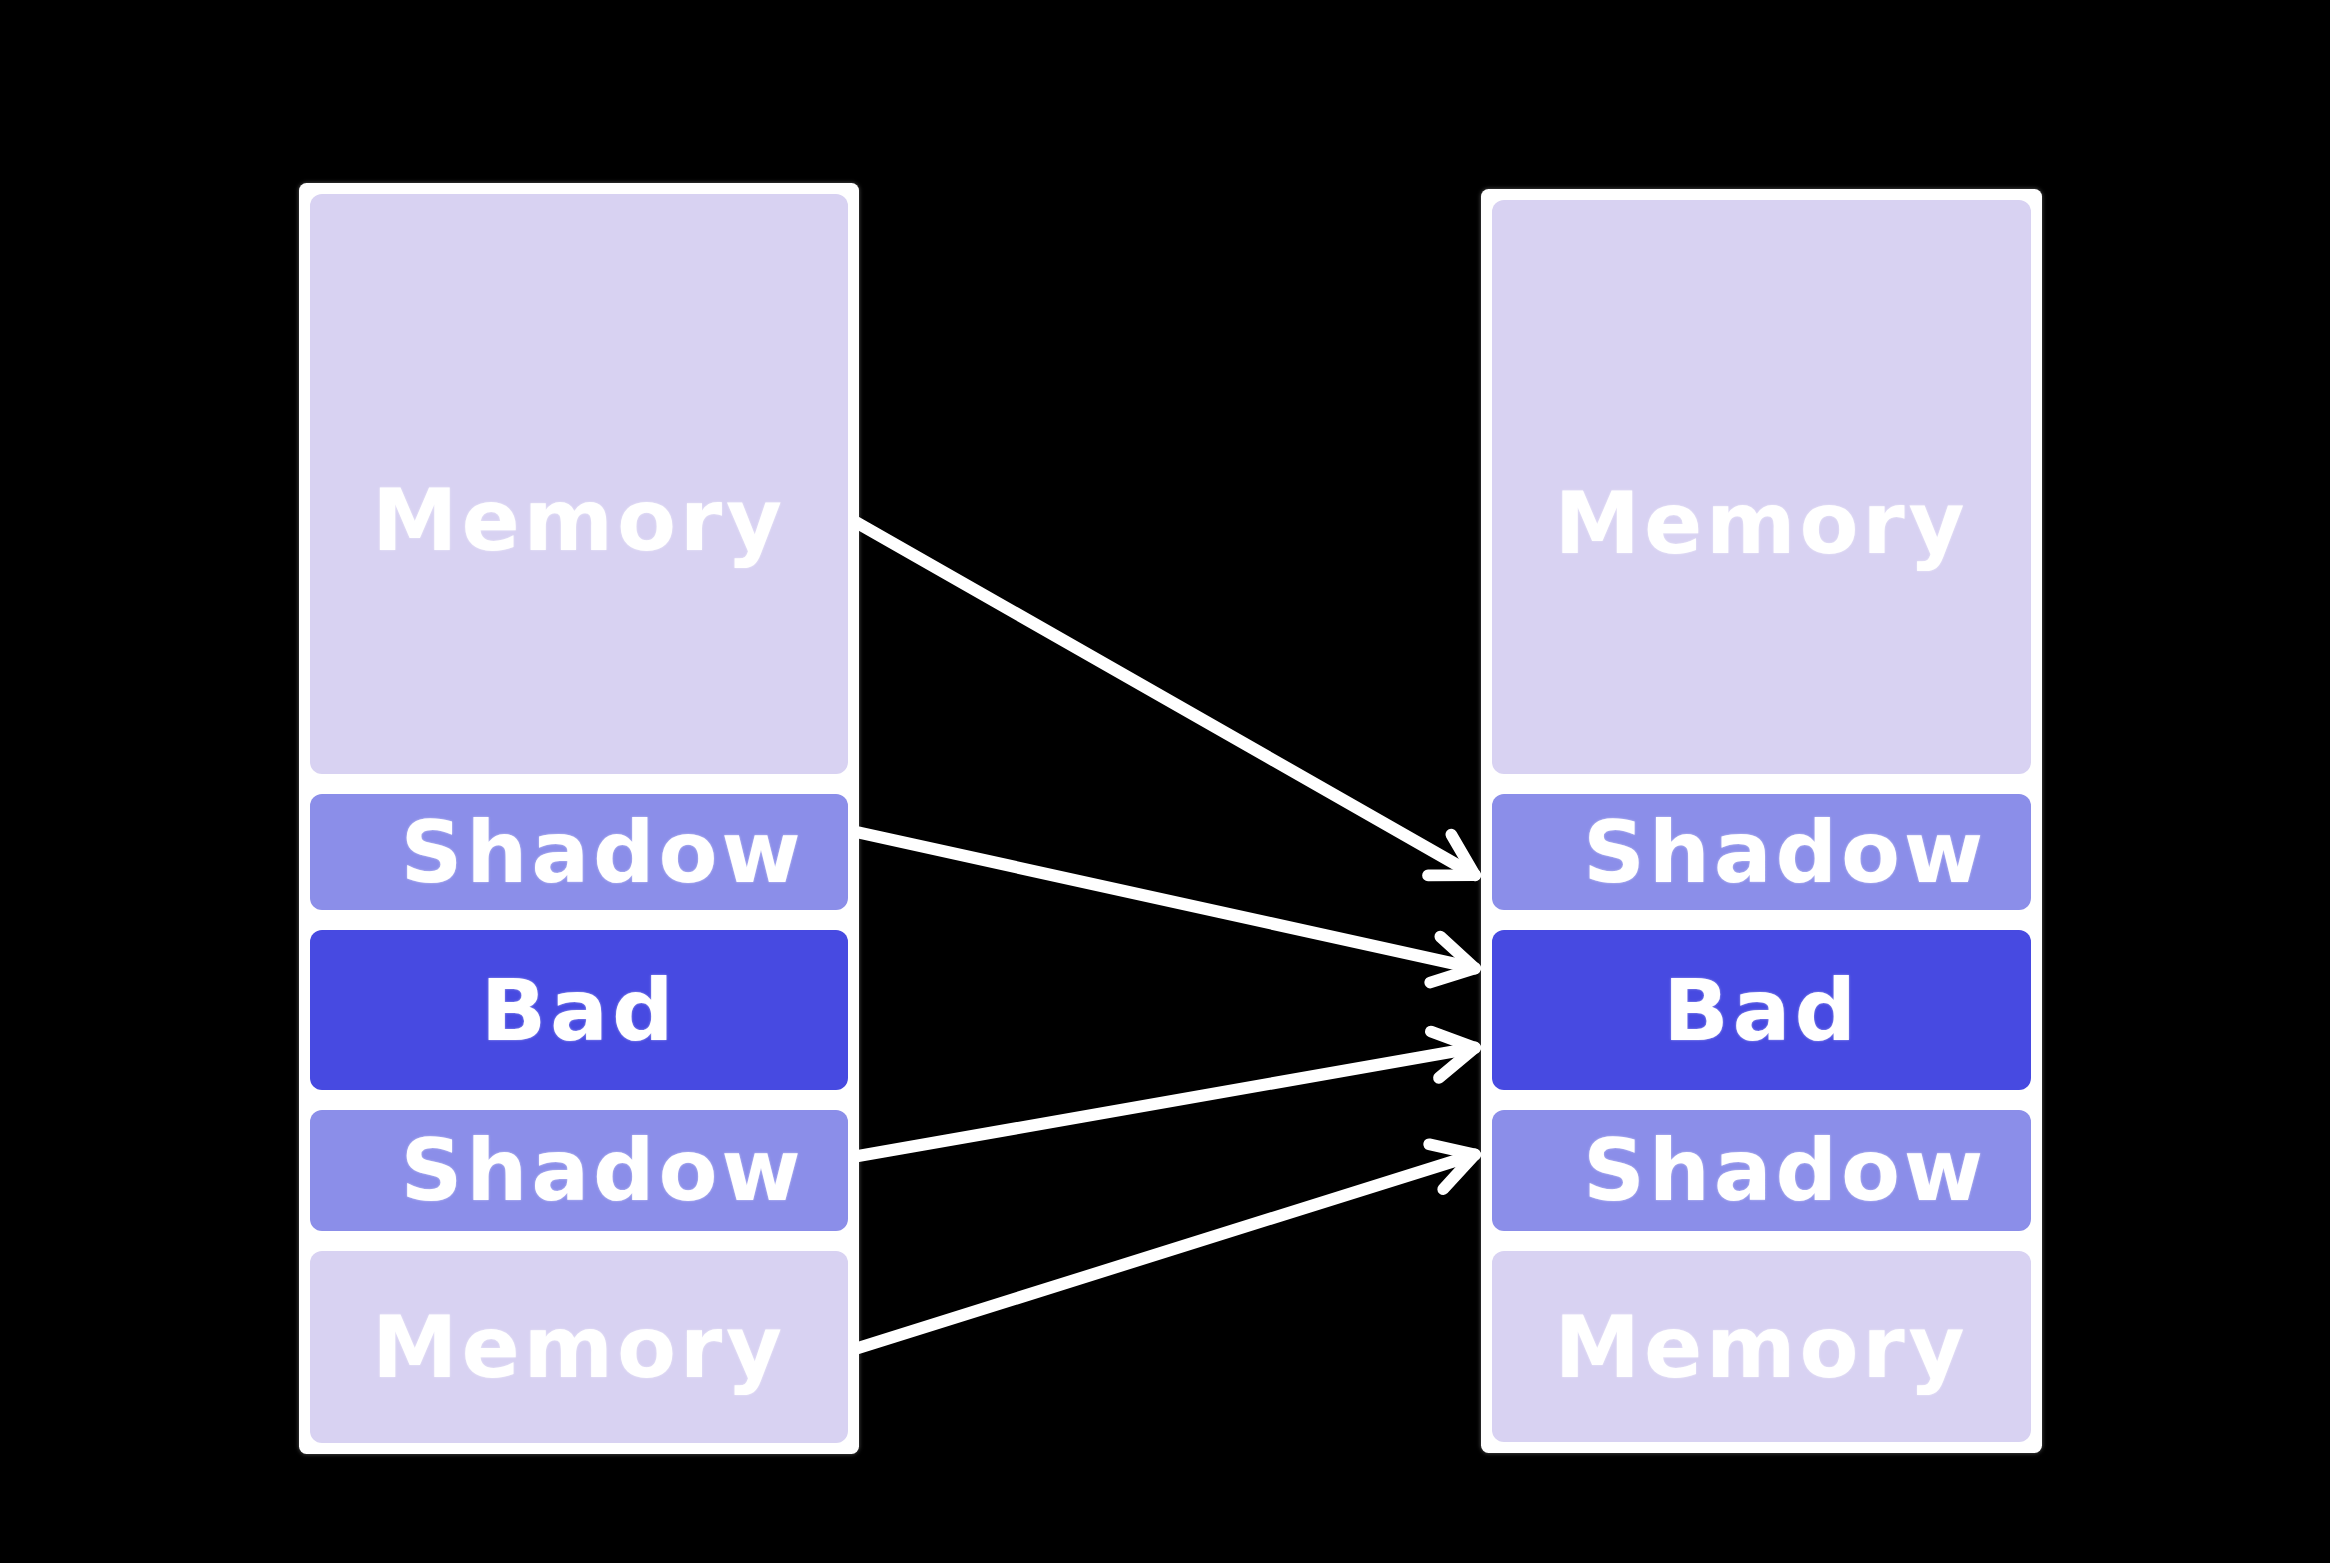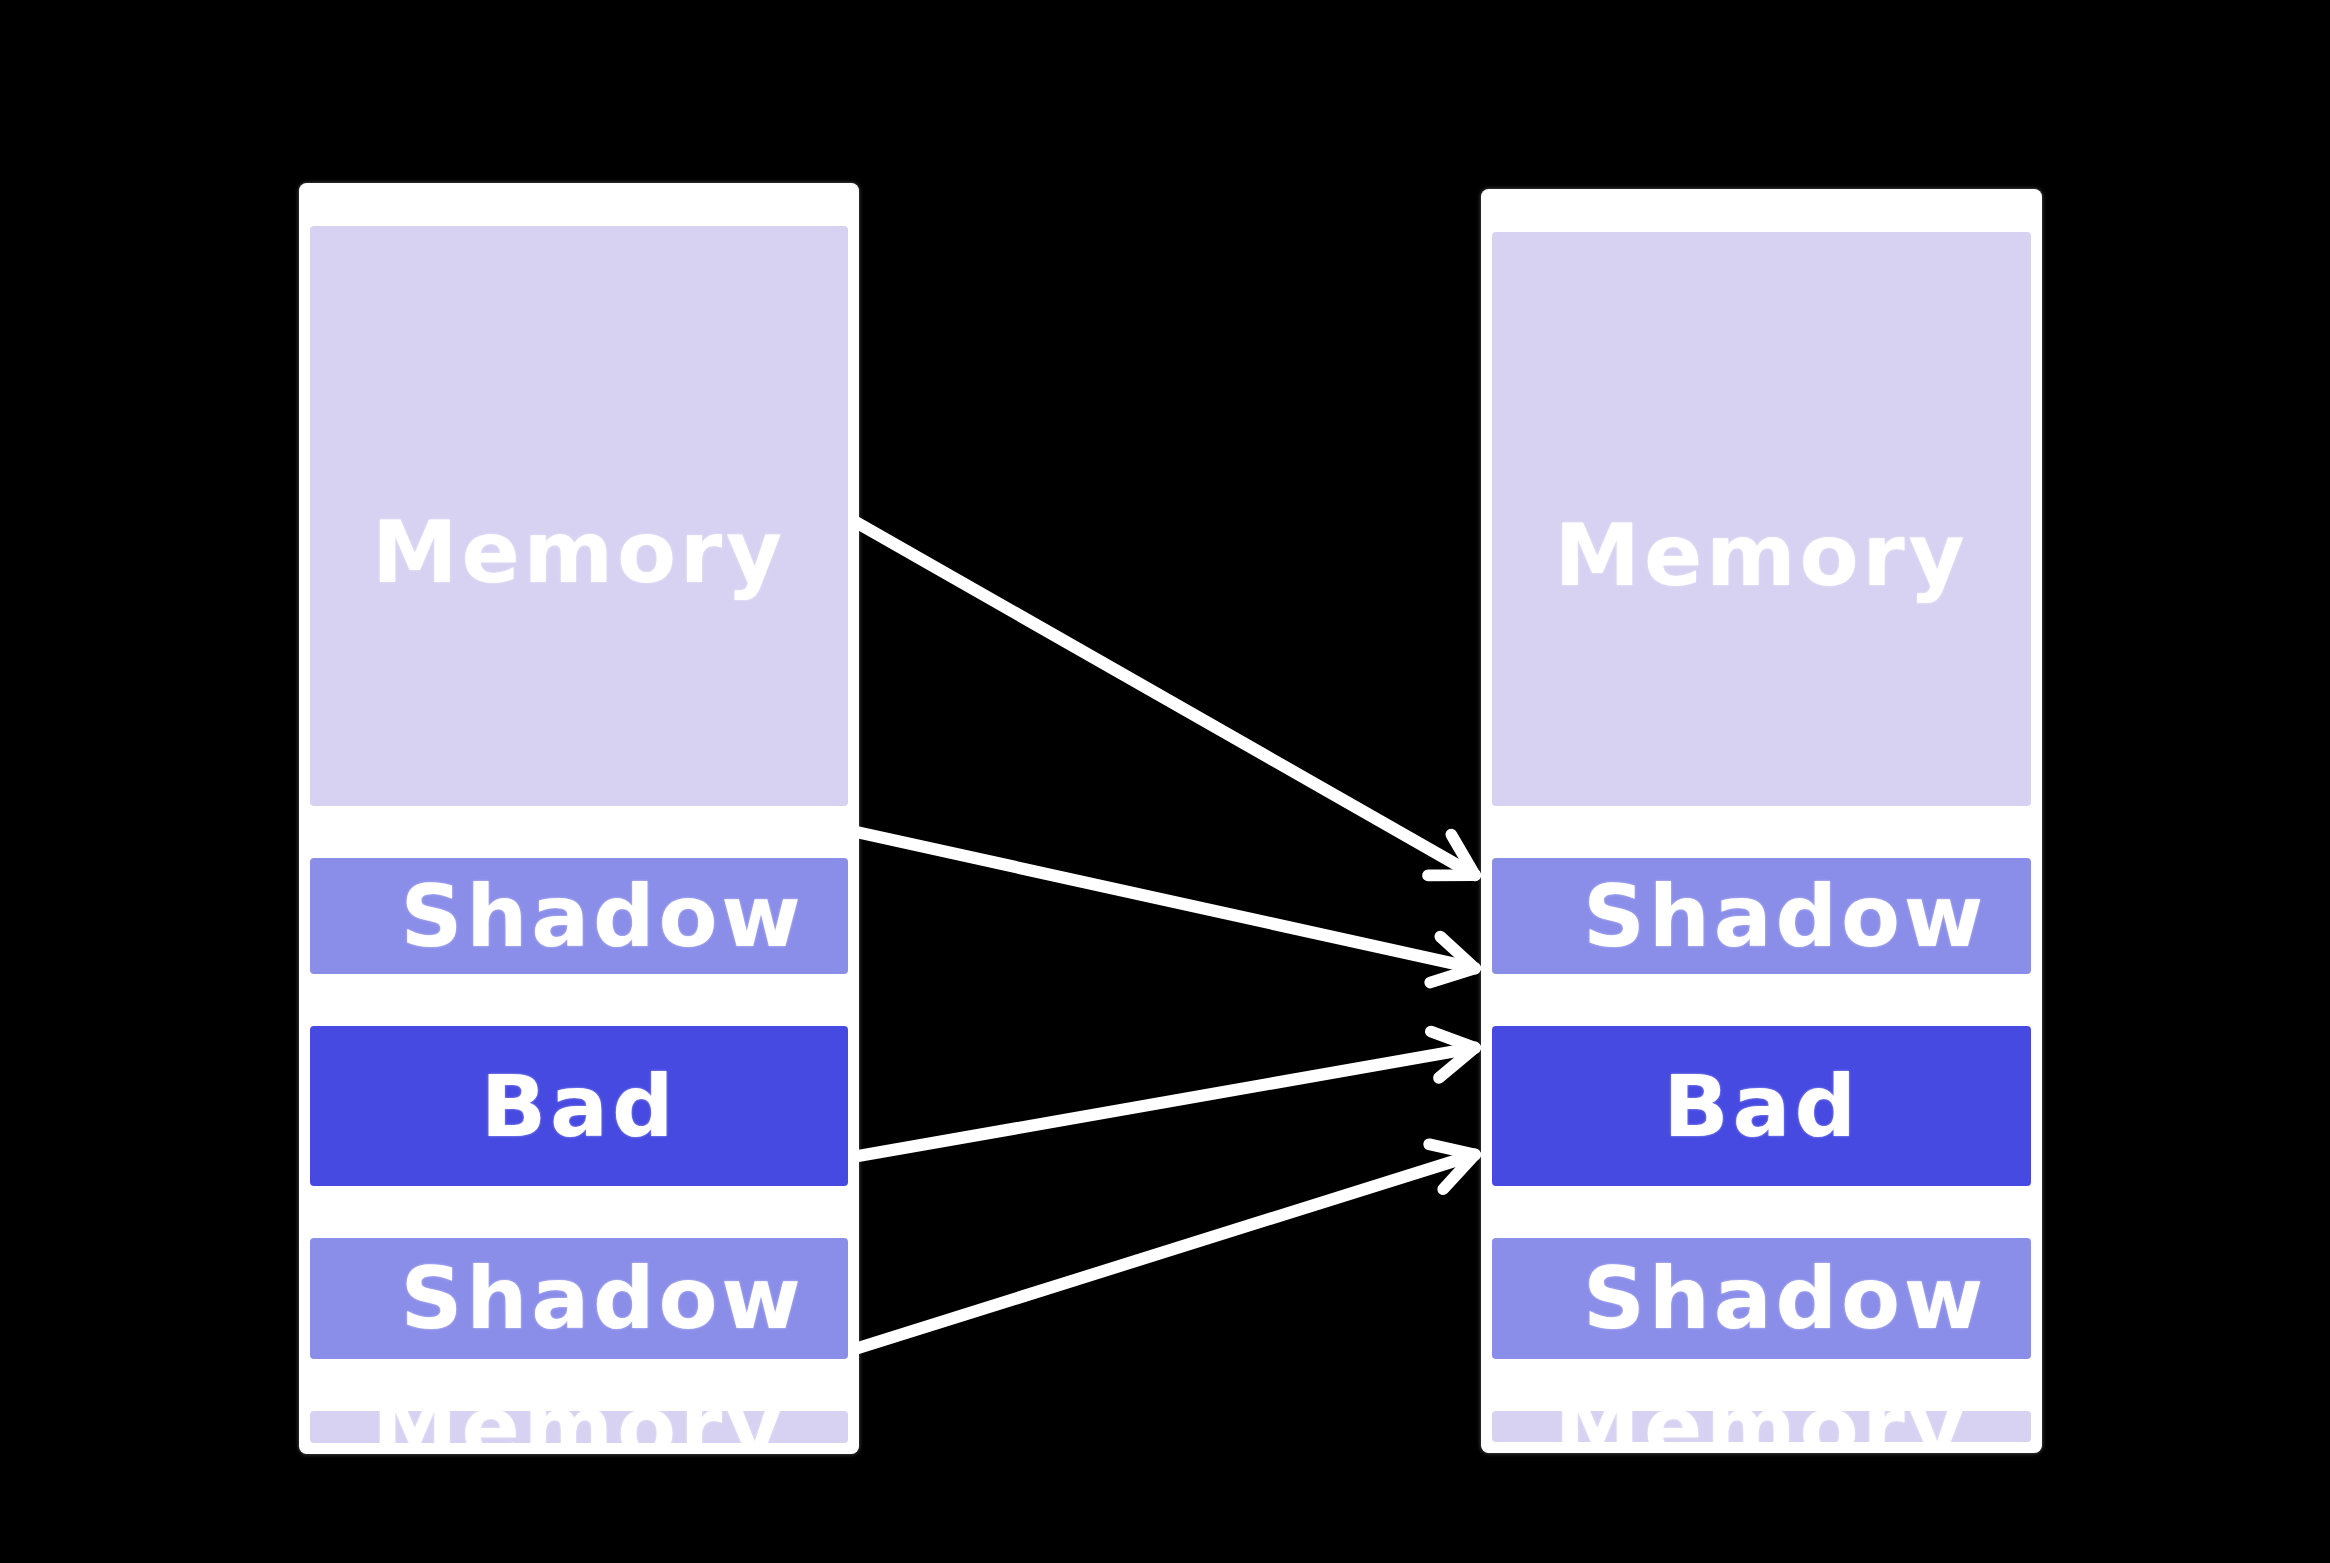"Memory" .segment { border-radius: 4px -> 12px; margin-top: 32px -> none }
